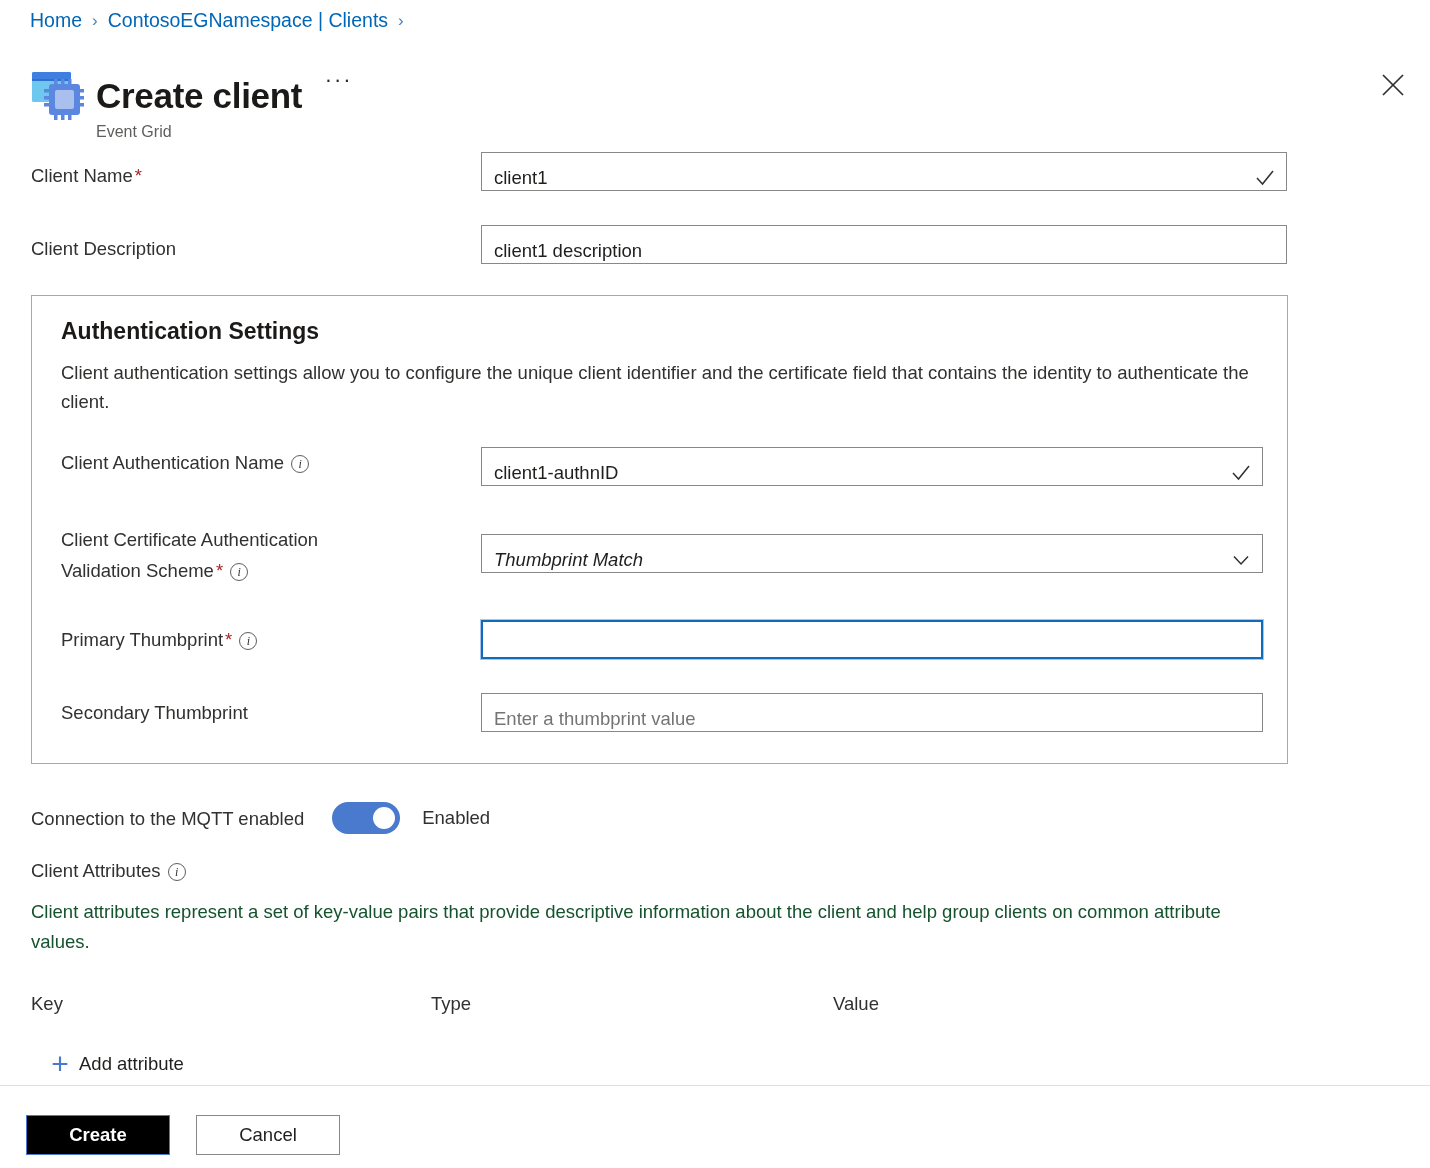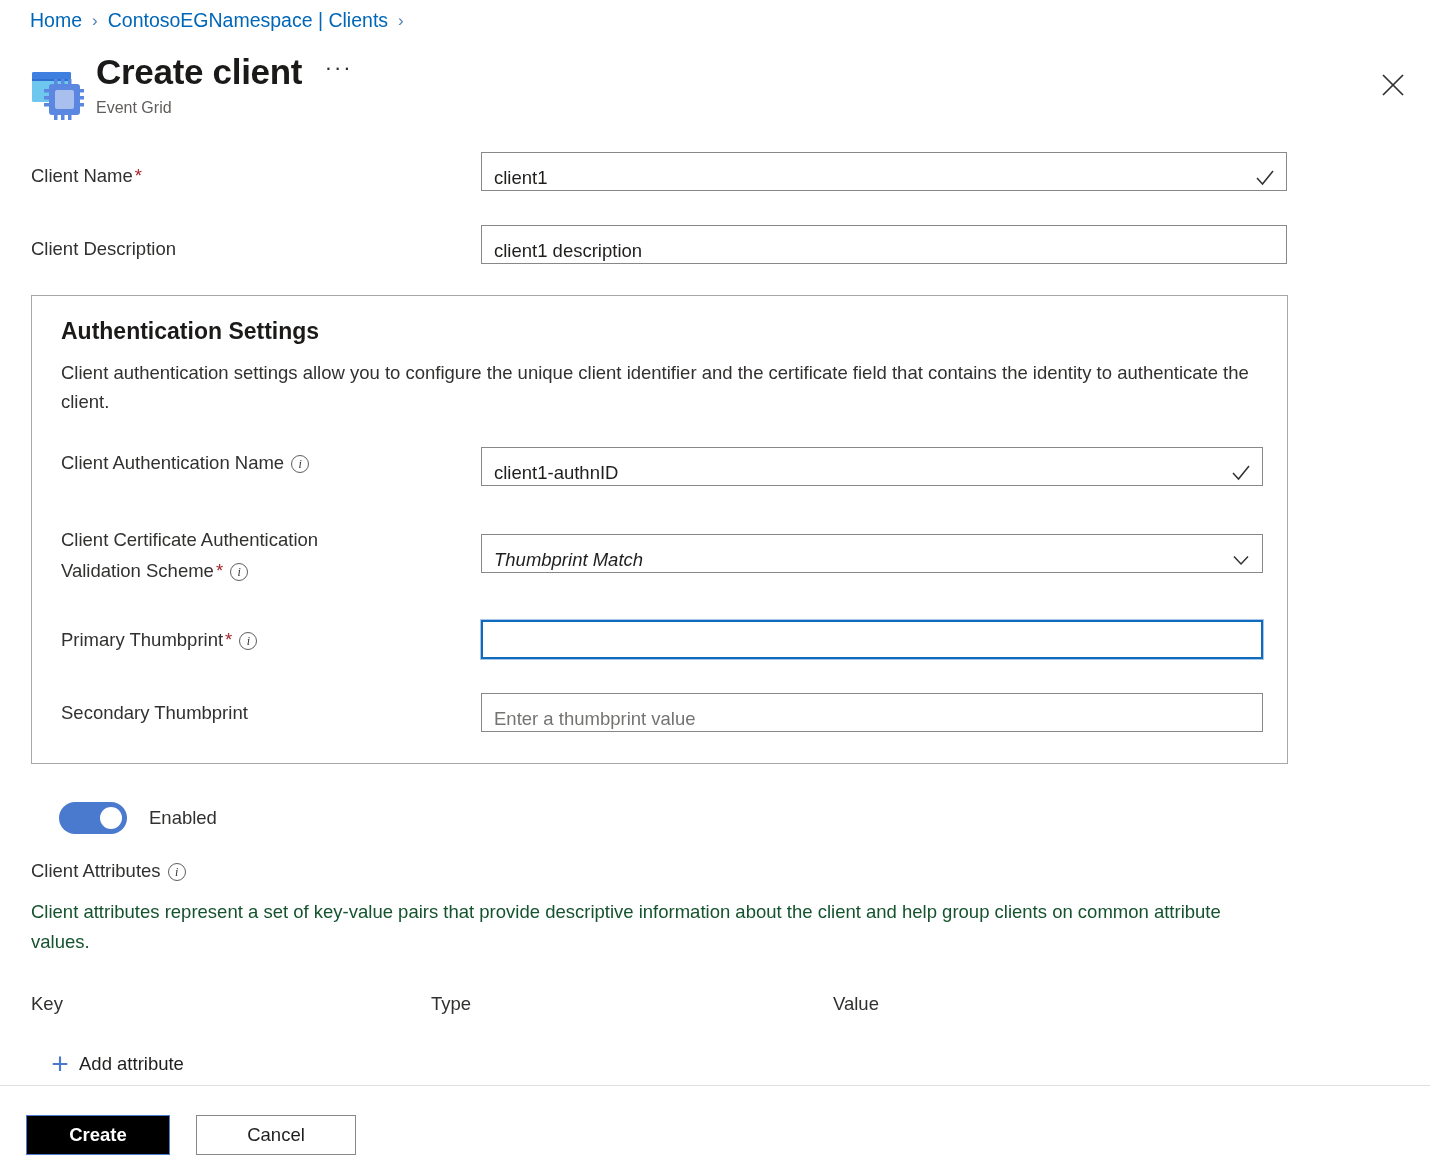"Create client" .page-title { margin-top: none -> 24px }
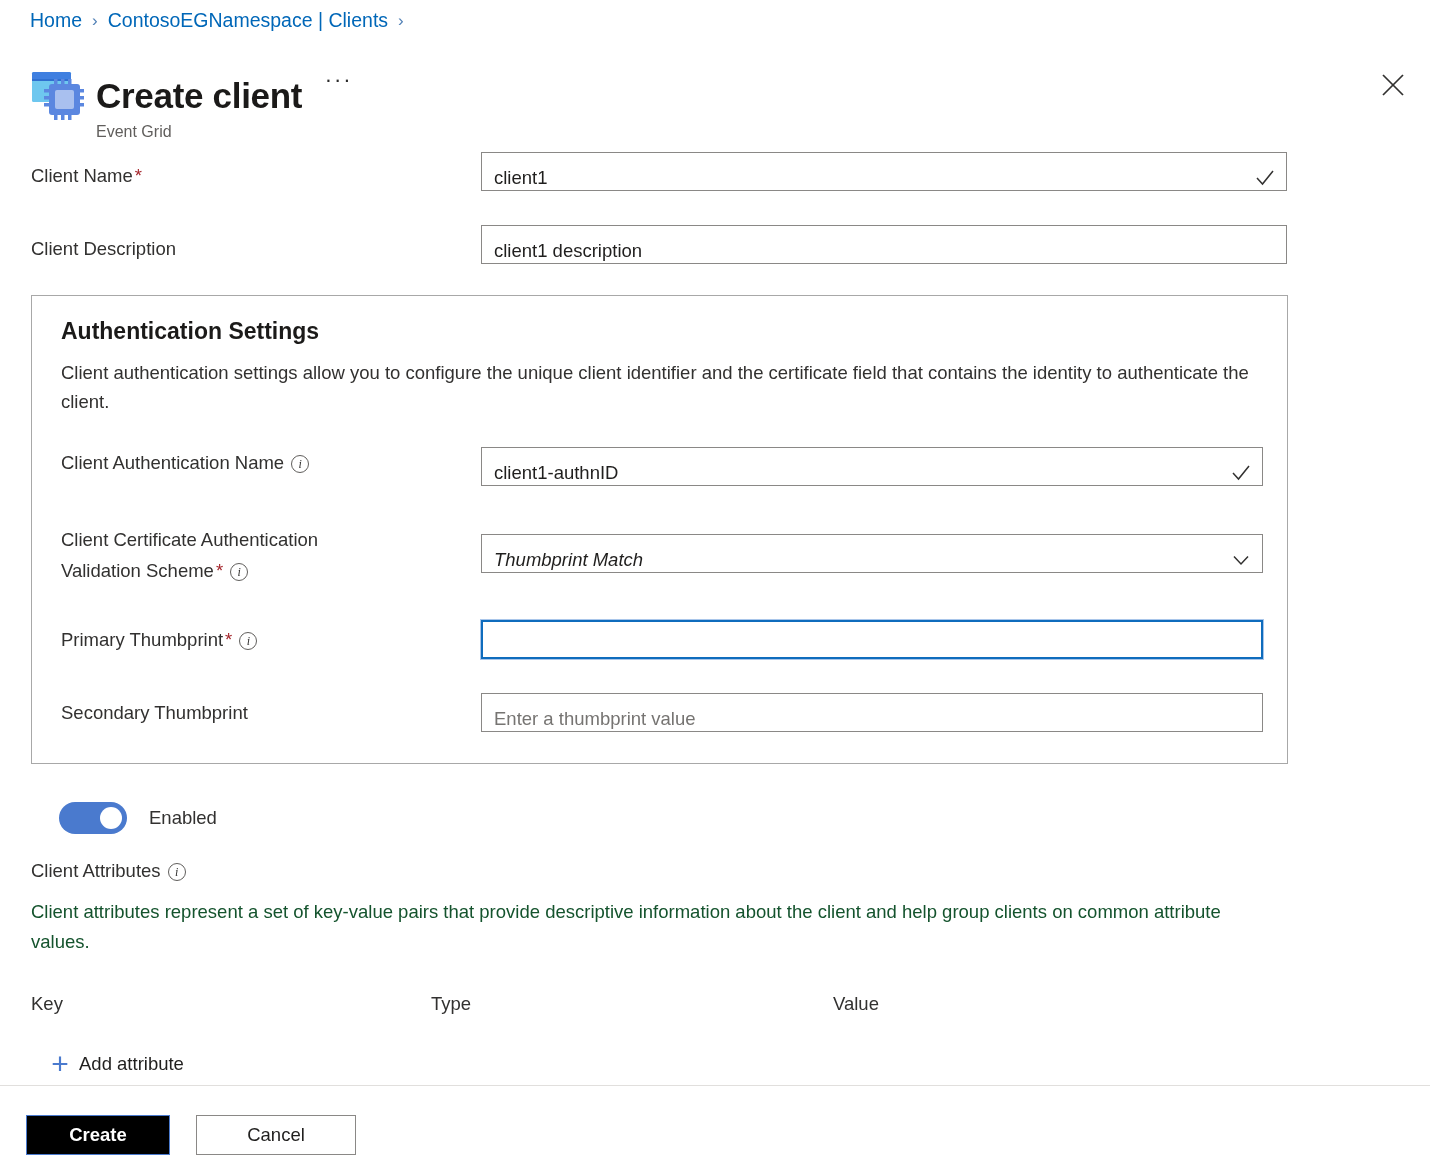"Connection to the MQTT enabled" span.field-label { html: none -> <span>Connection to the MQTT enabled</span> }
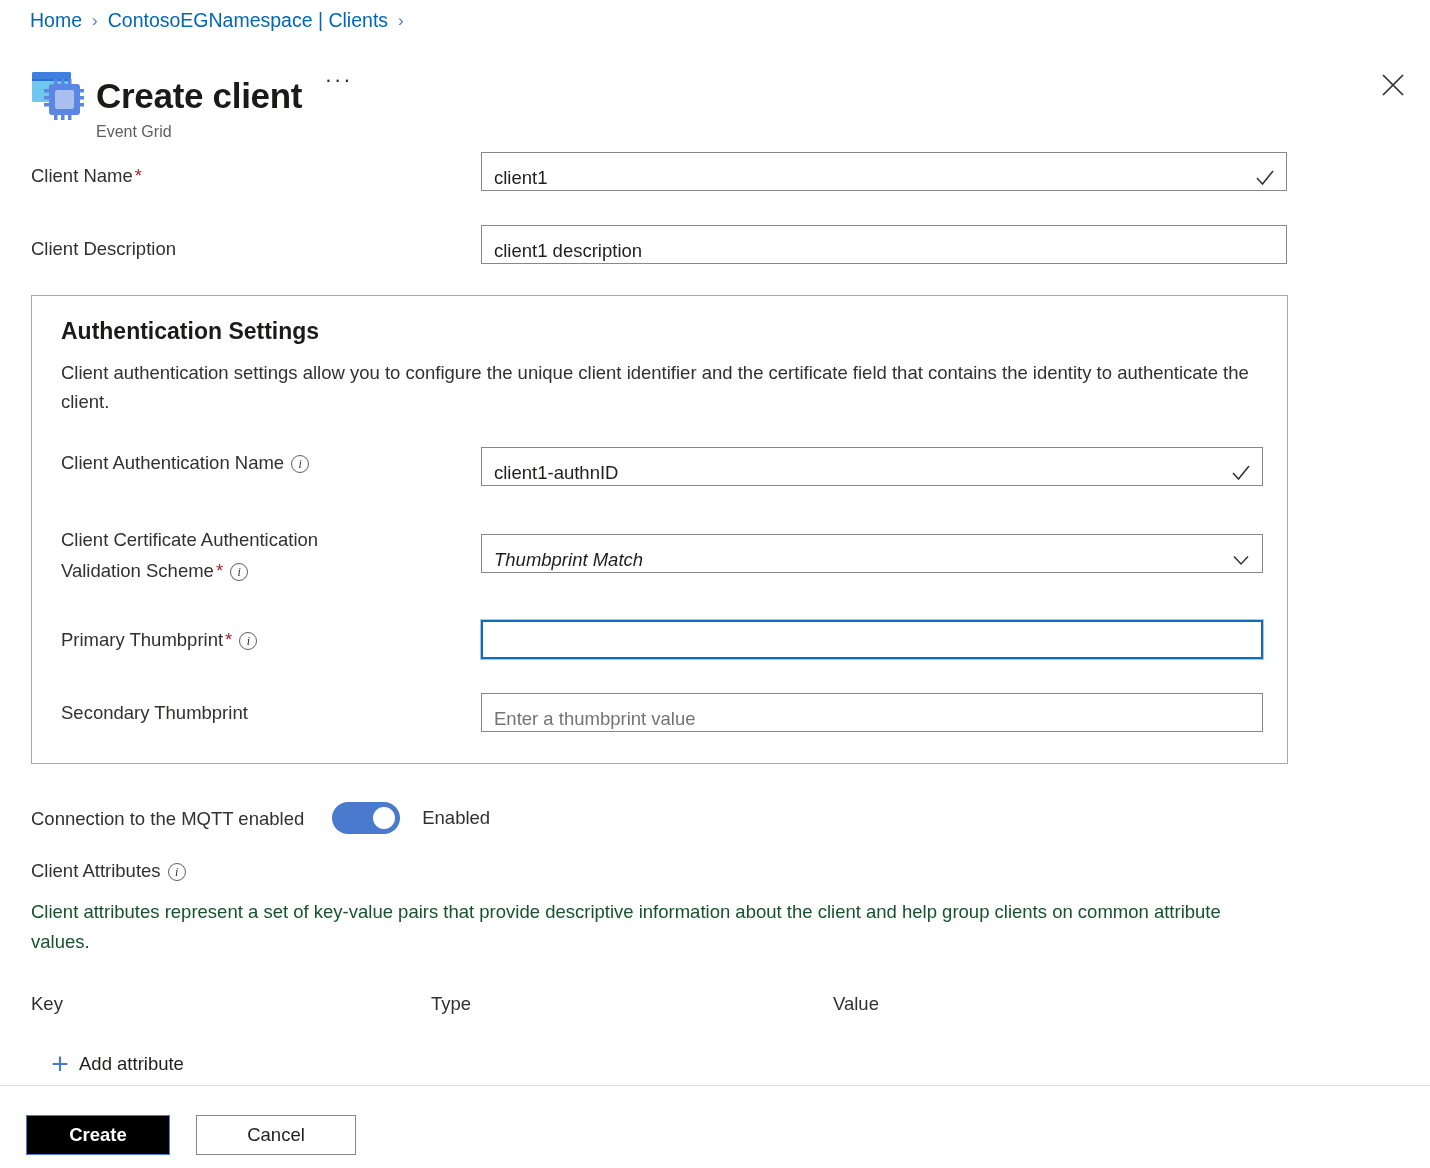"Cancel" .btn-secondary { width: 160px -> 144px }
